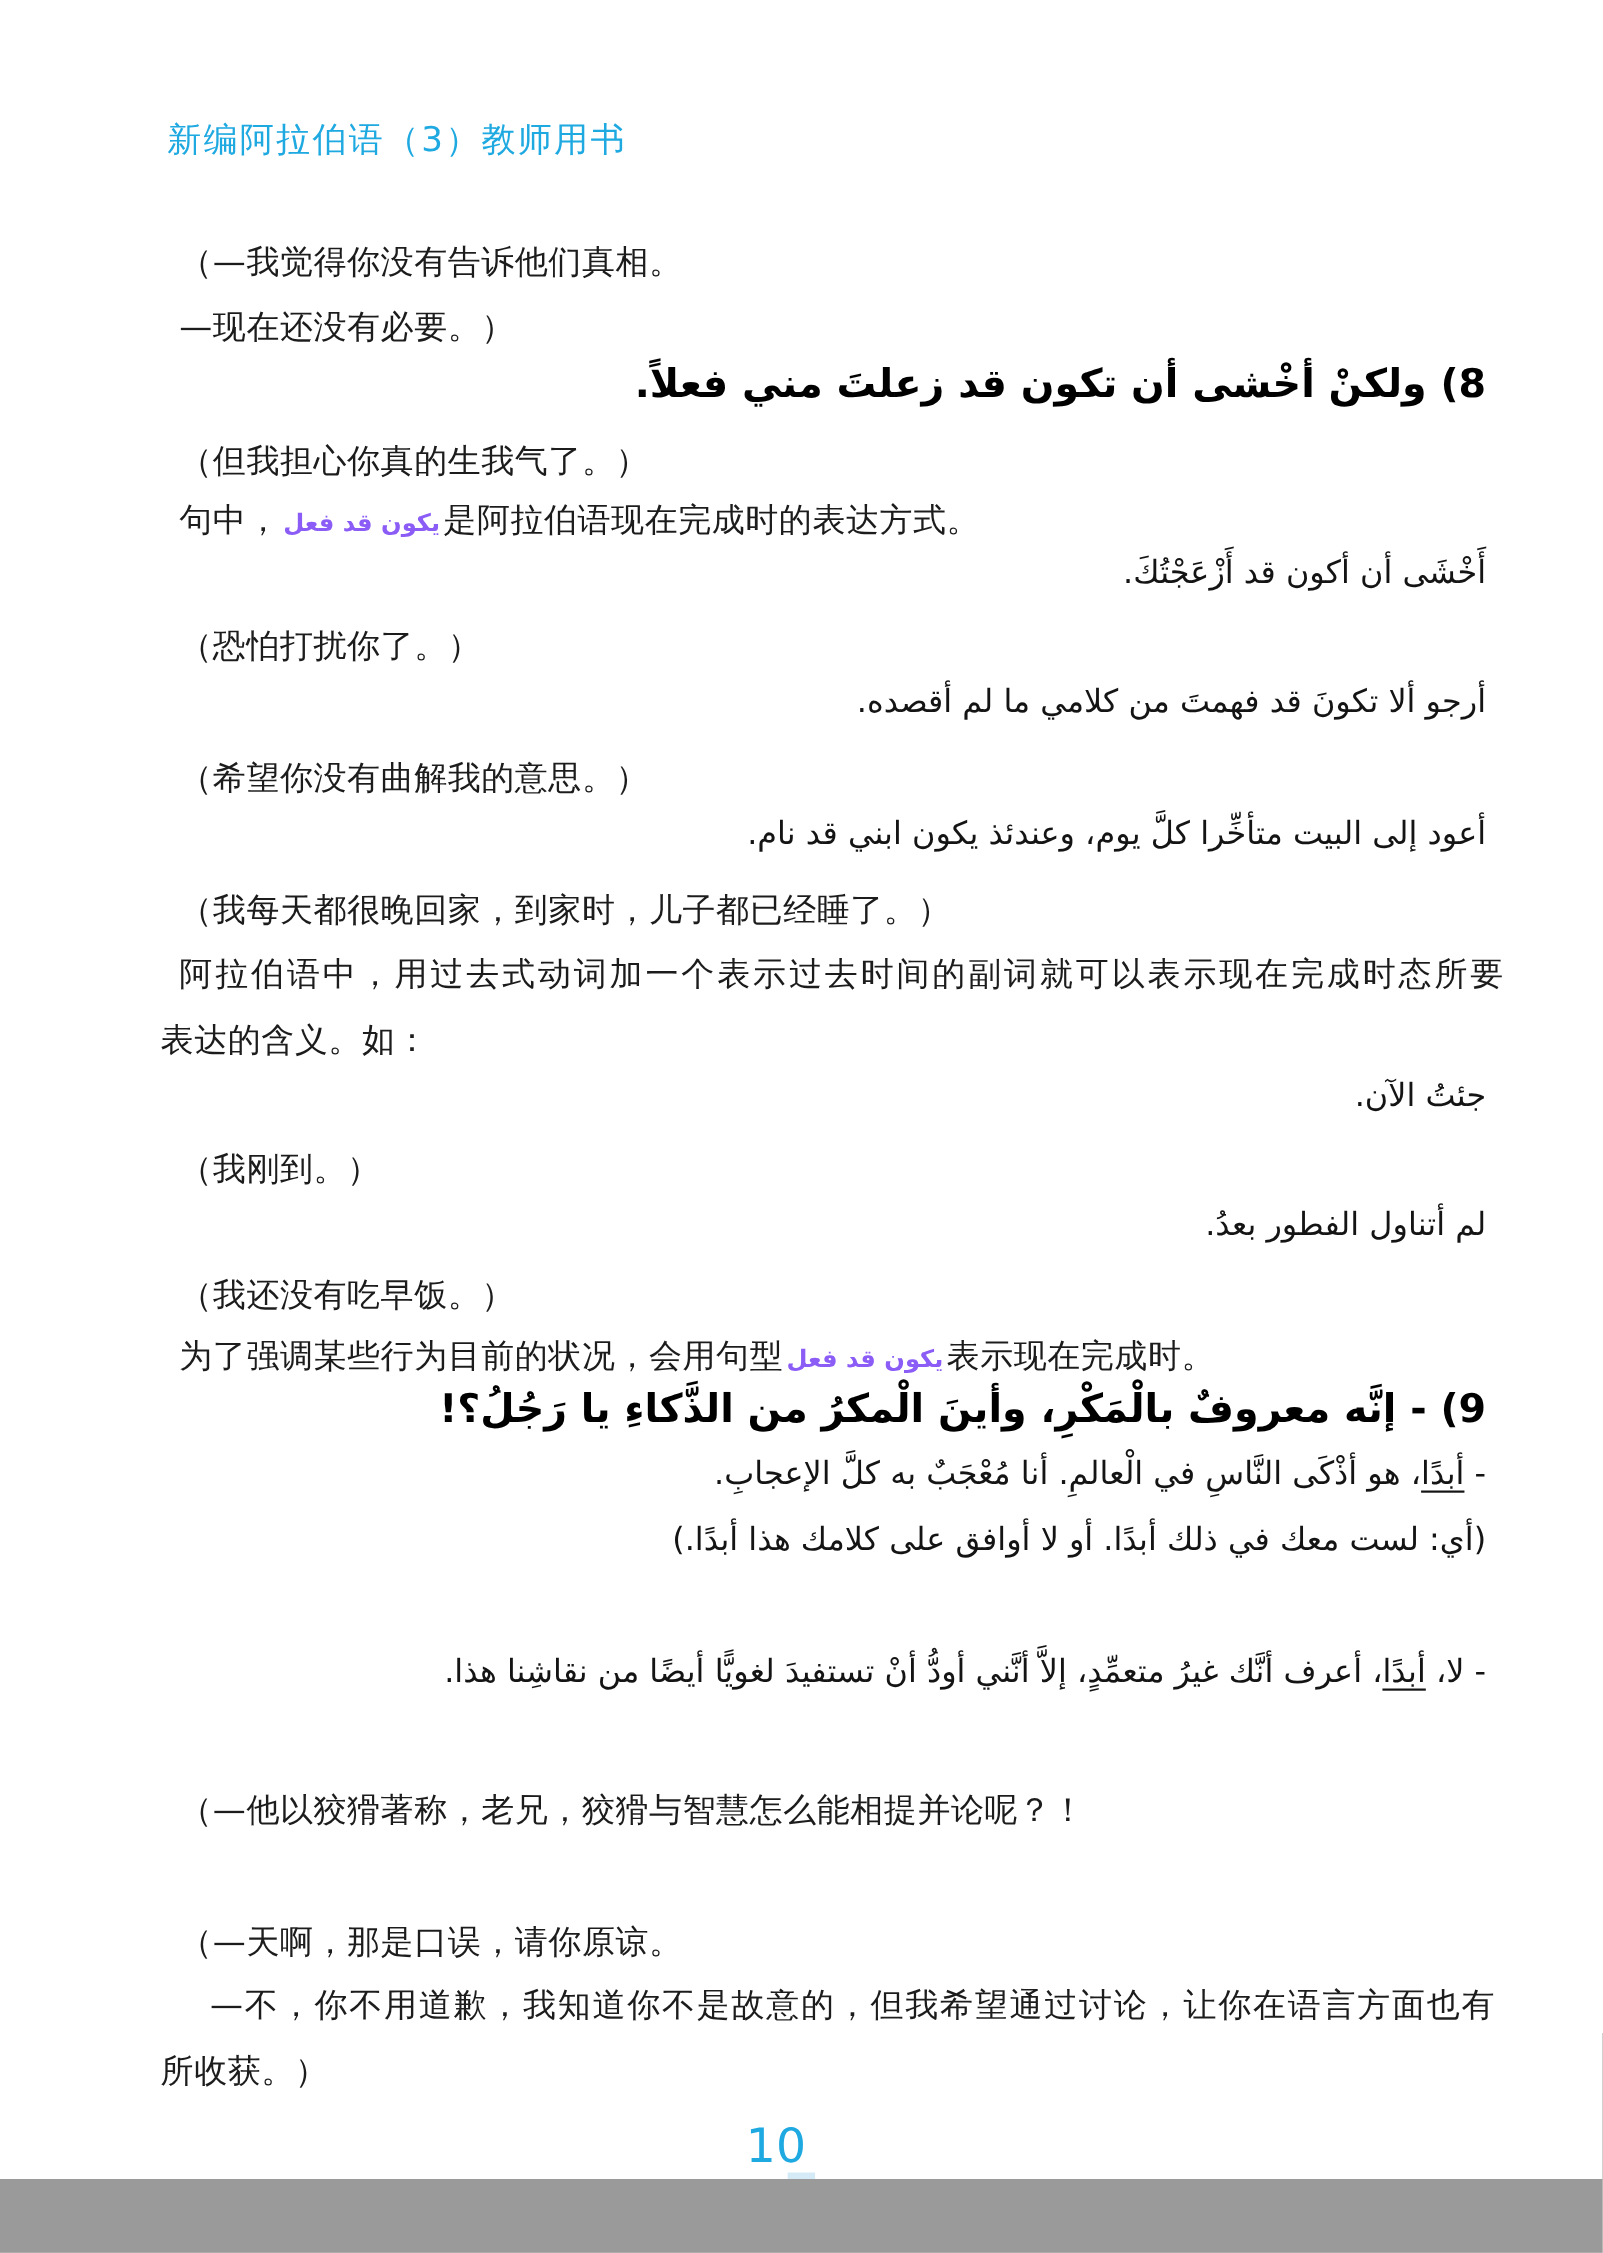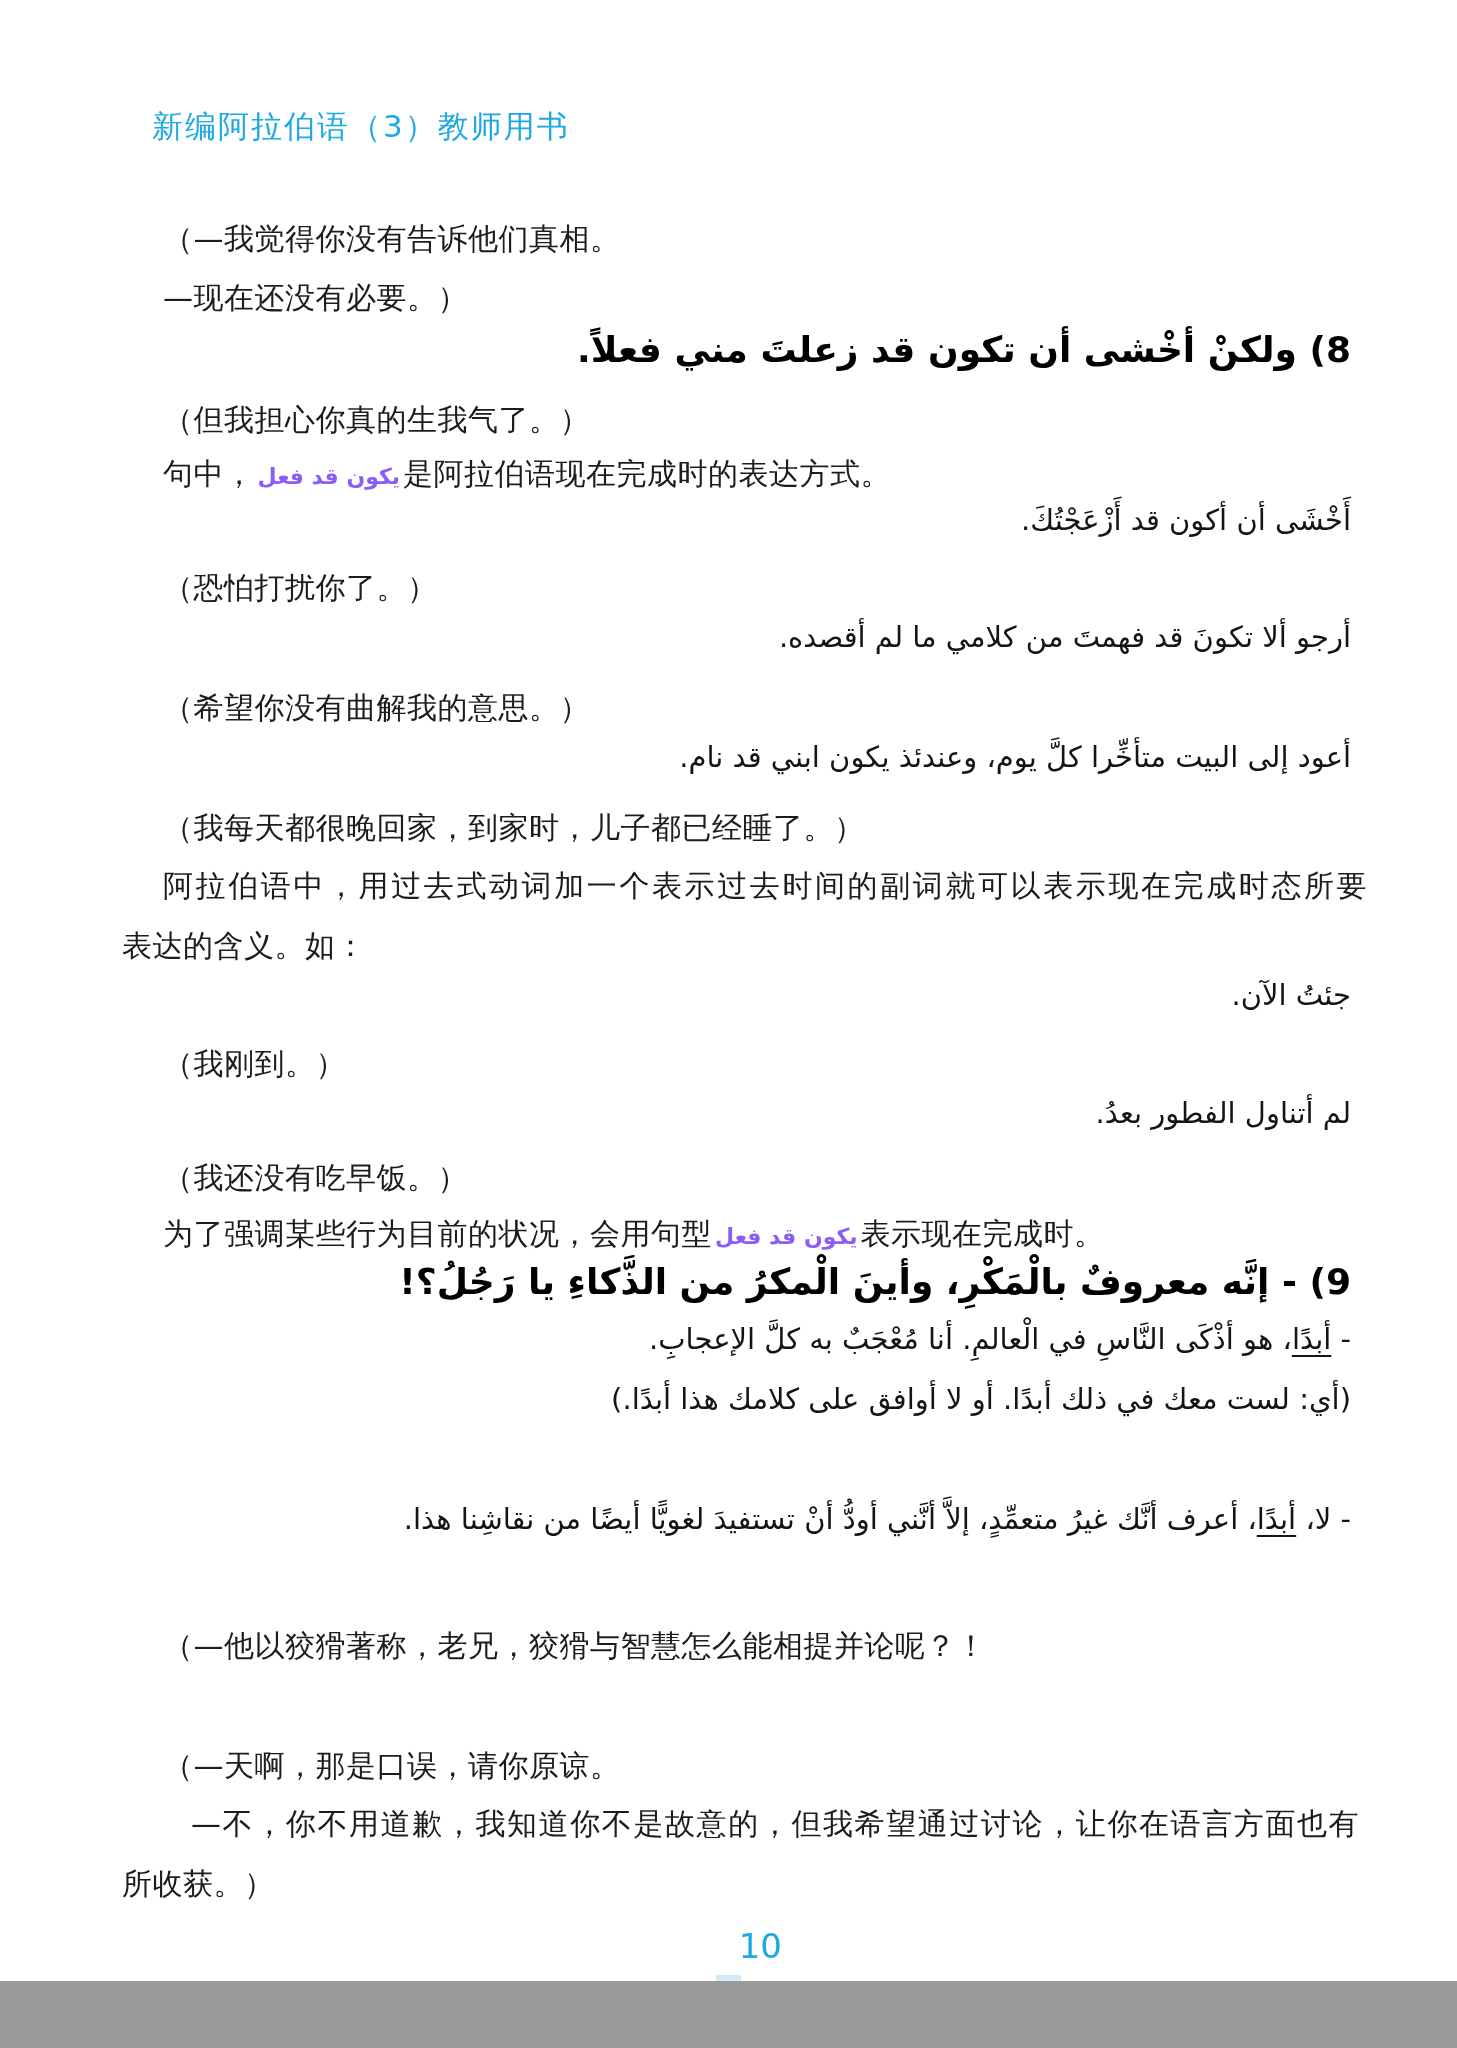"表达的含义。如：" .cn.flush { left: 122px -> 146px }
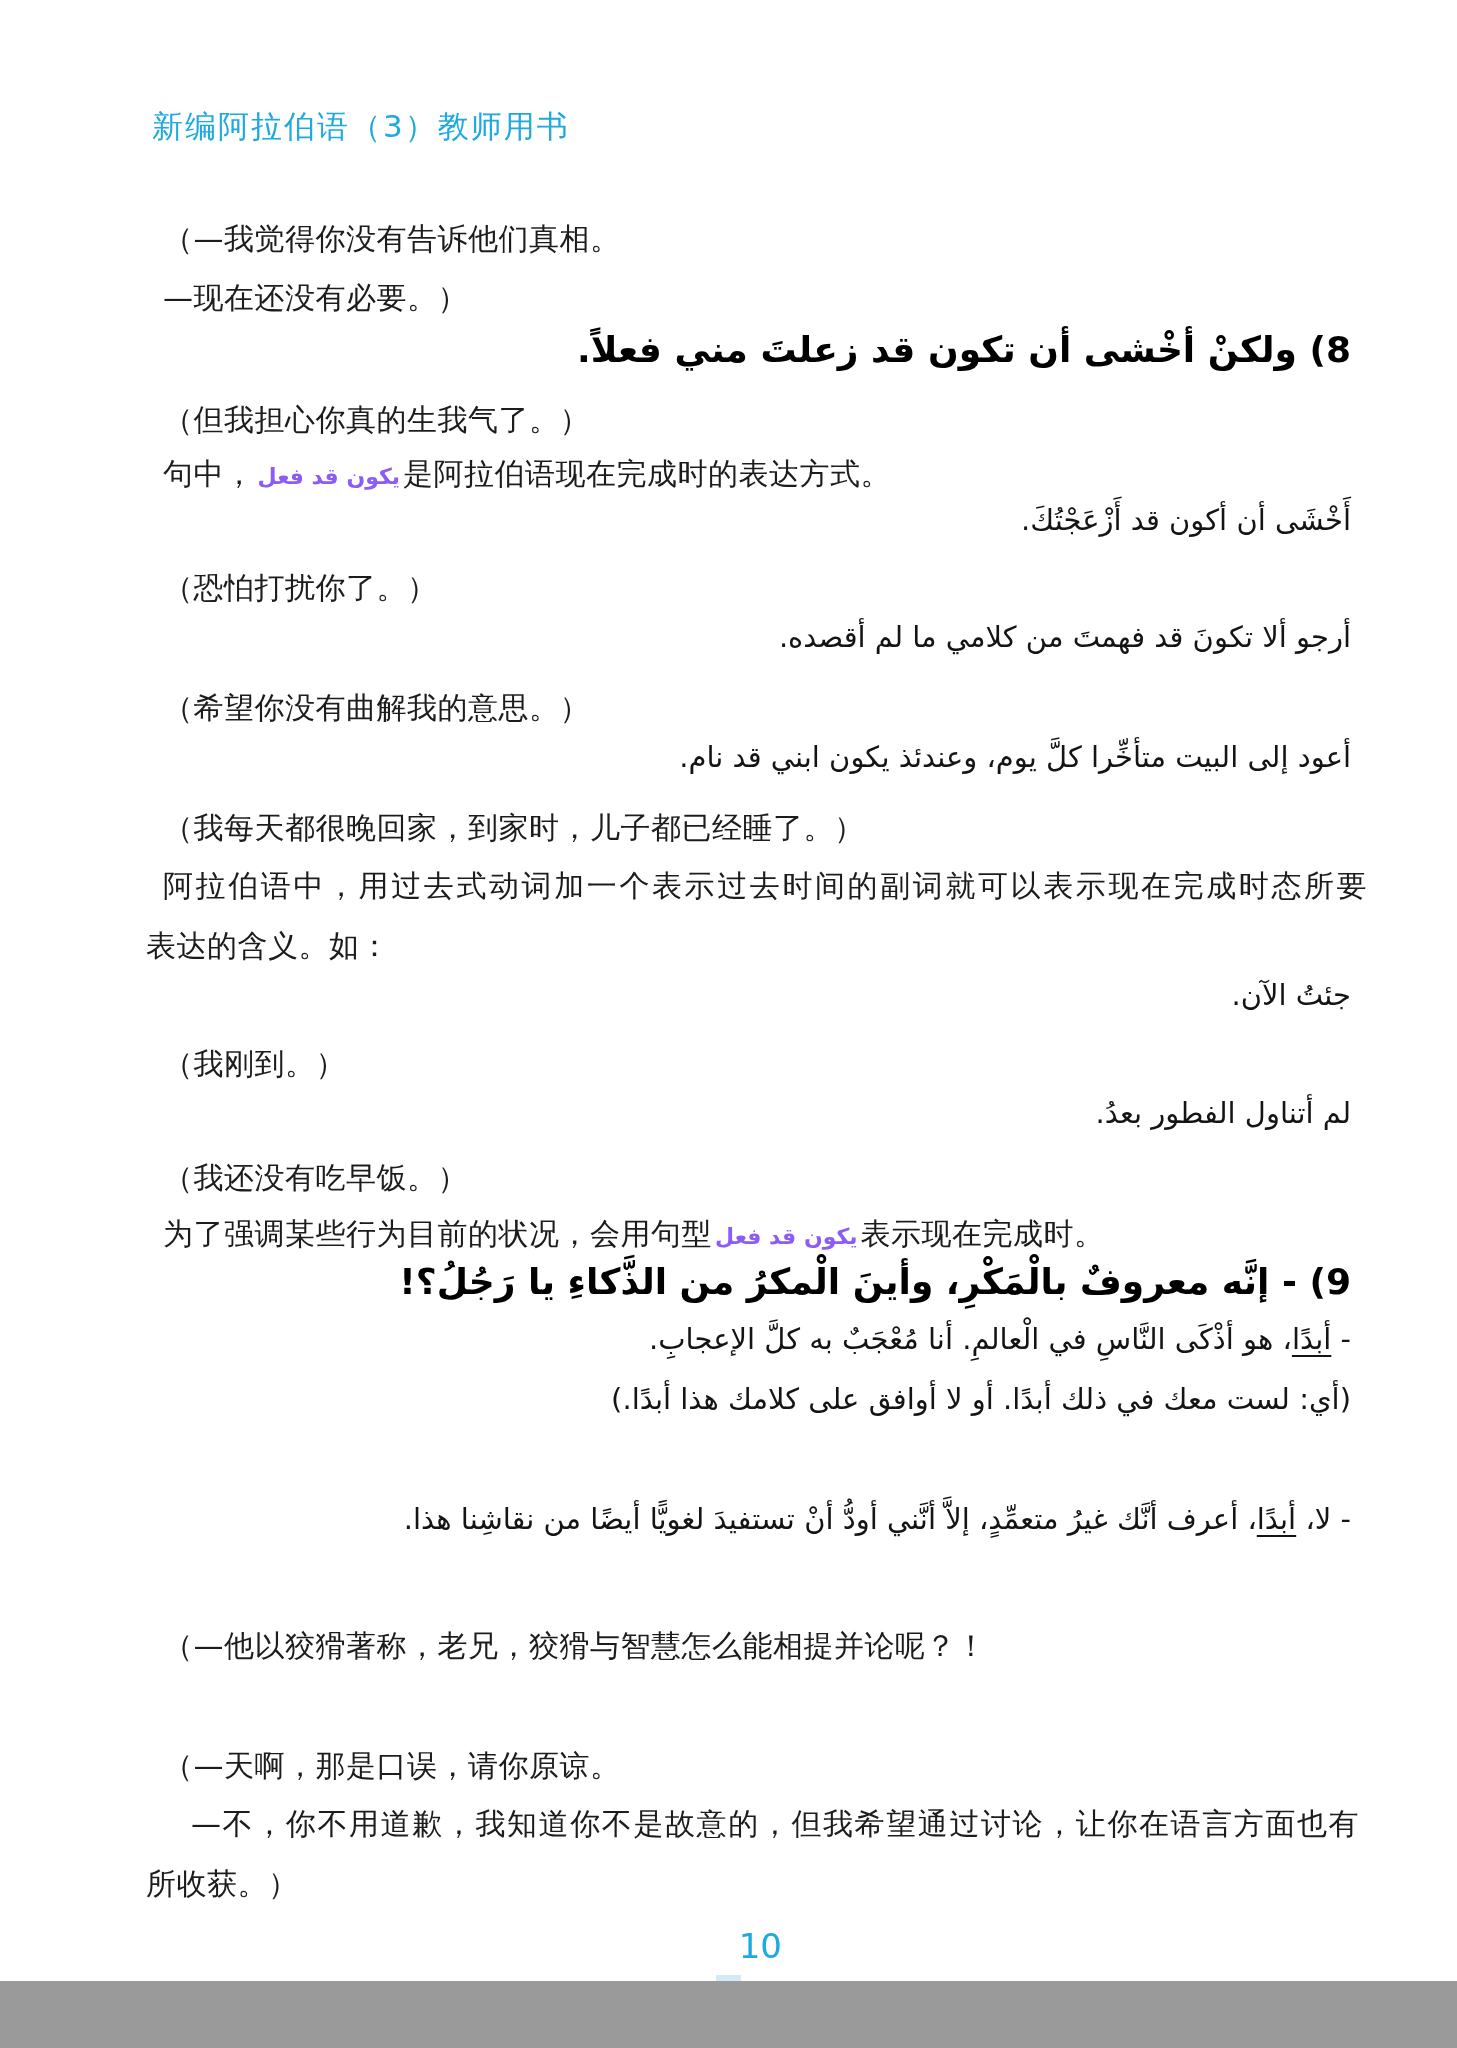"10" .page-number { font-size: 34px -> 43px; text-align: right -> left }
